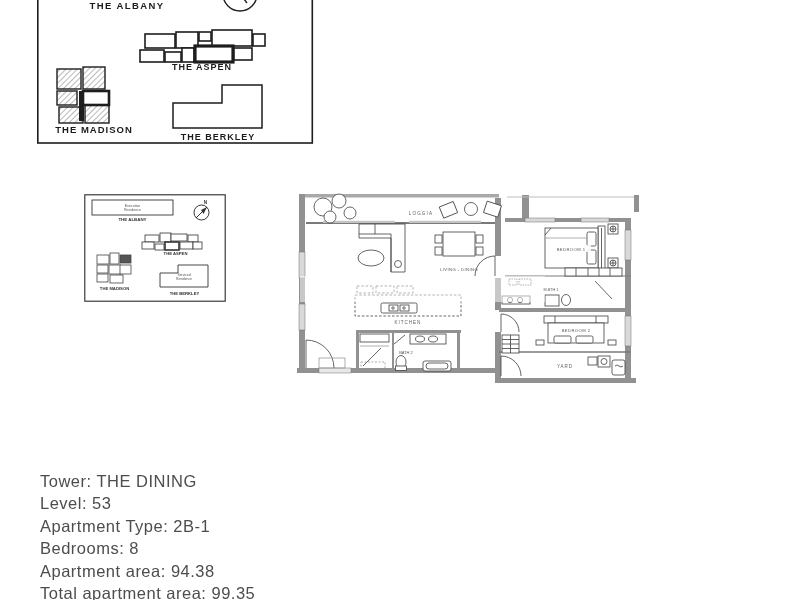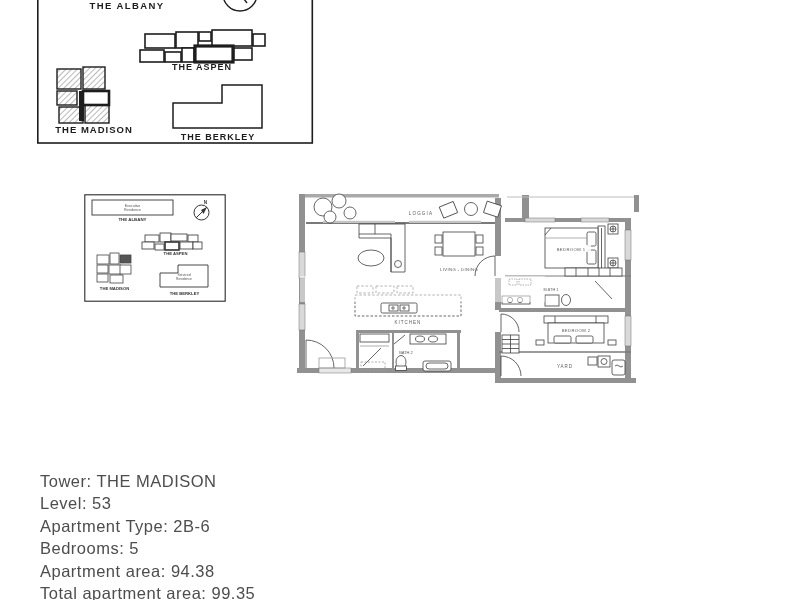"Tower: THE MADISON" div { text: MADISON -> DINING }
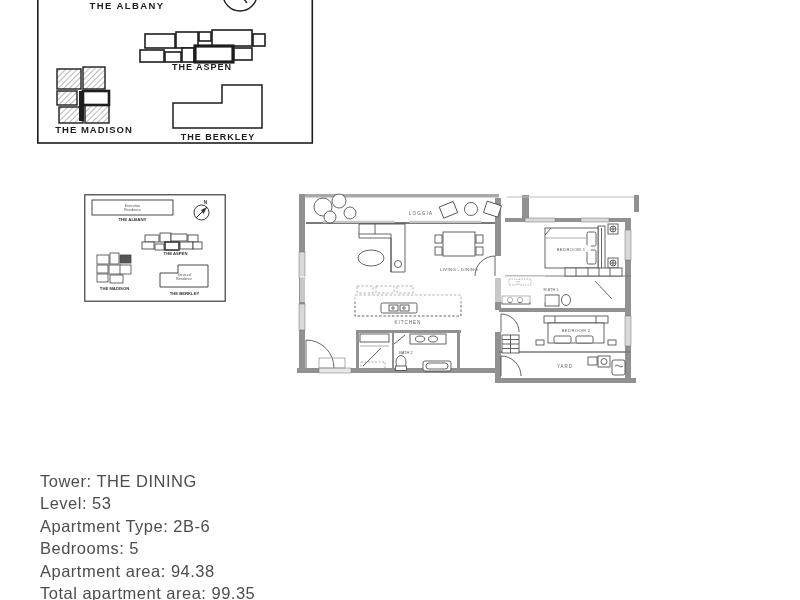"Apartment Type: 2B-6" div { text: 2B-6 -> 2B-1 }
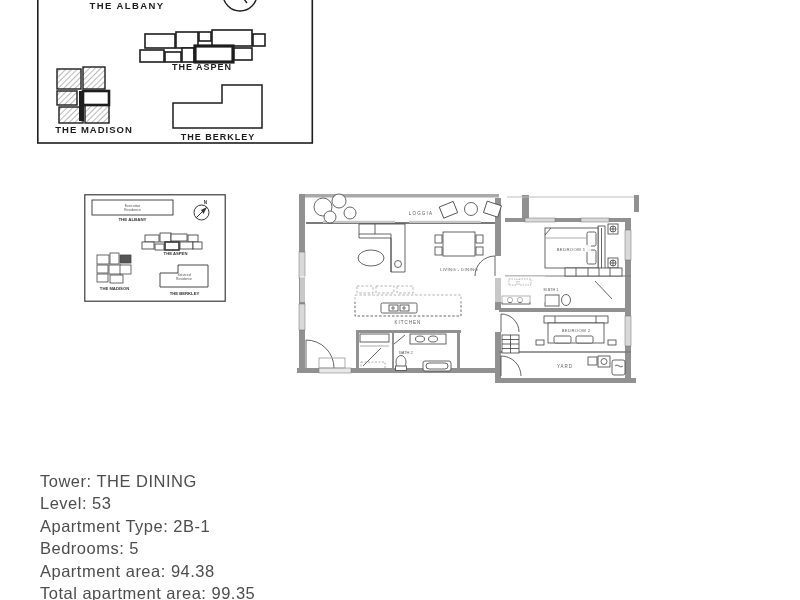"Bedrooms: 5" div { text: 5 -> 8 }
